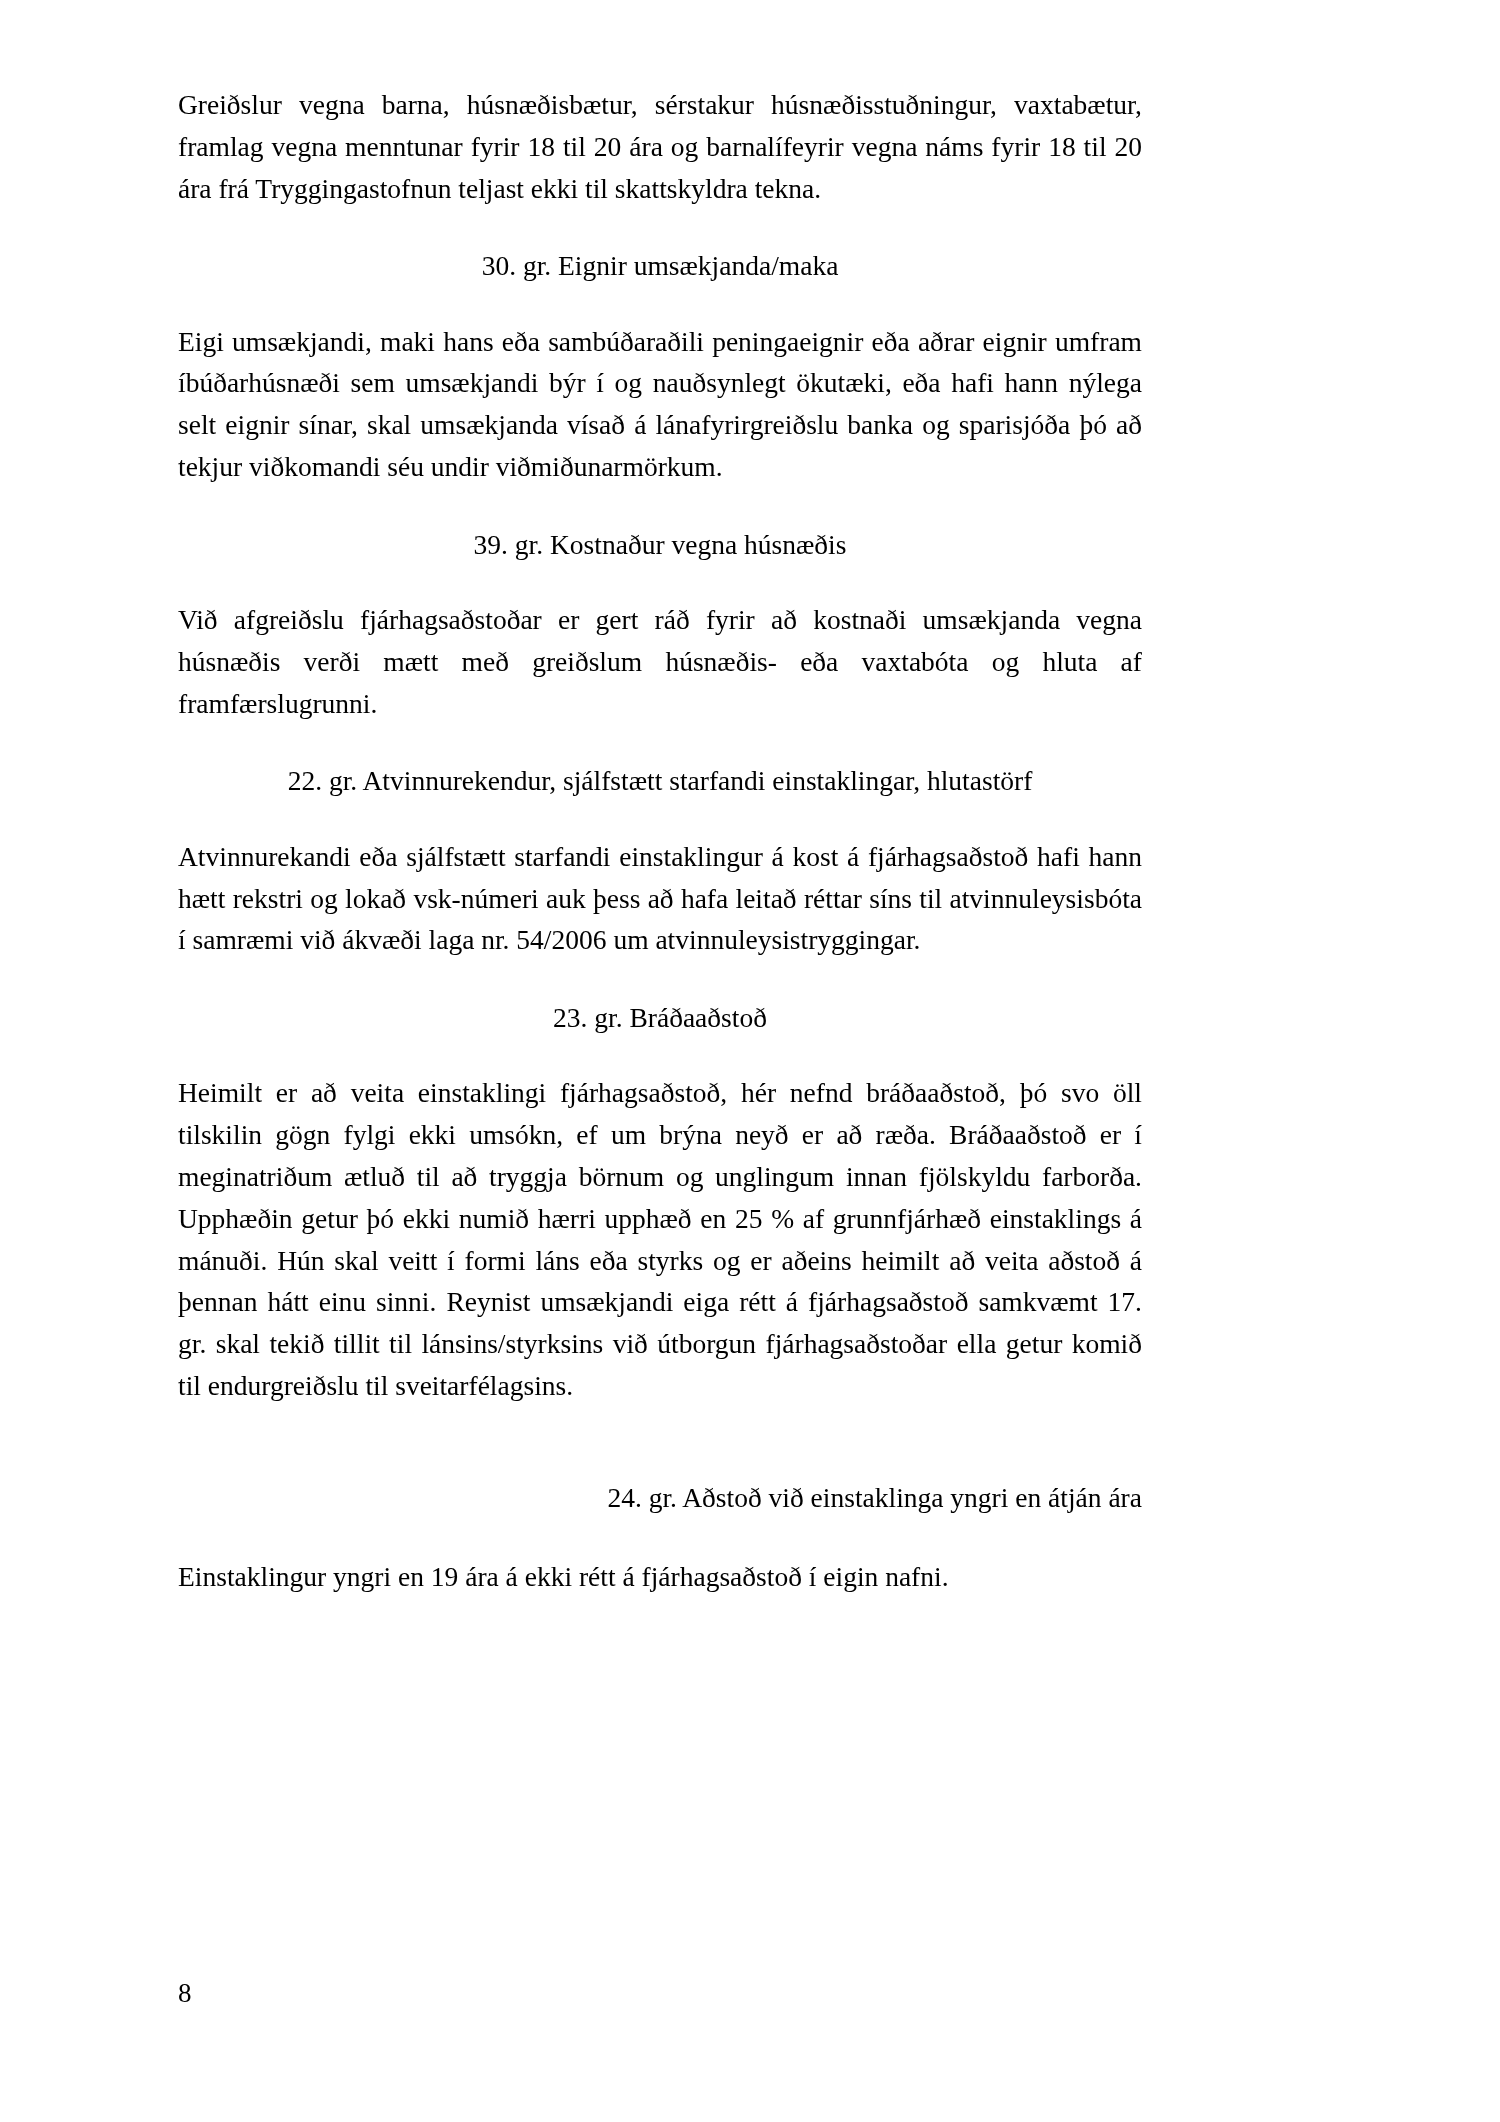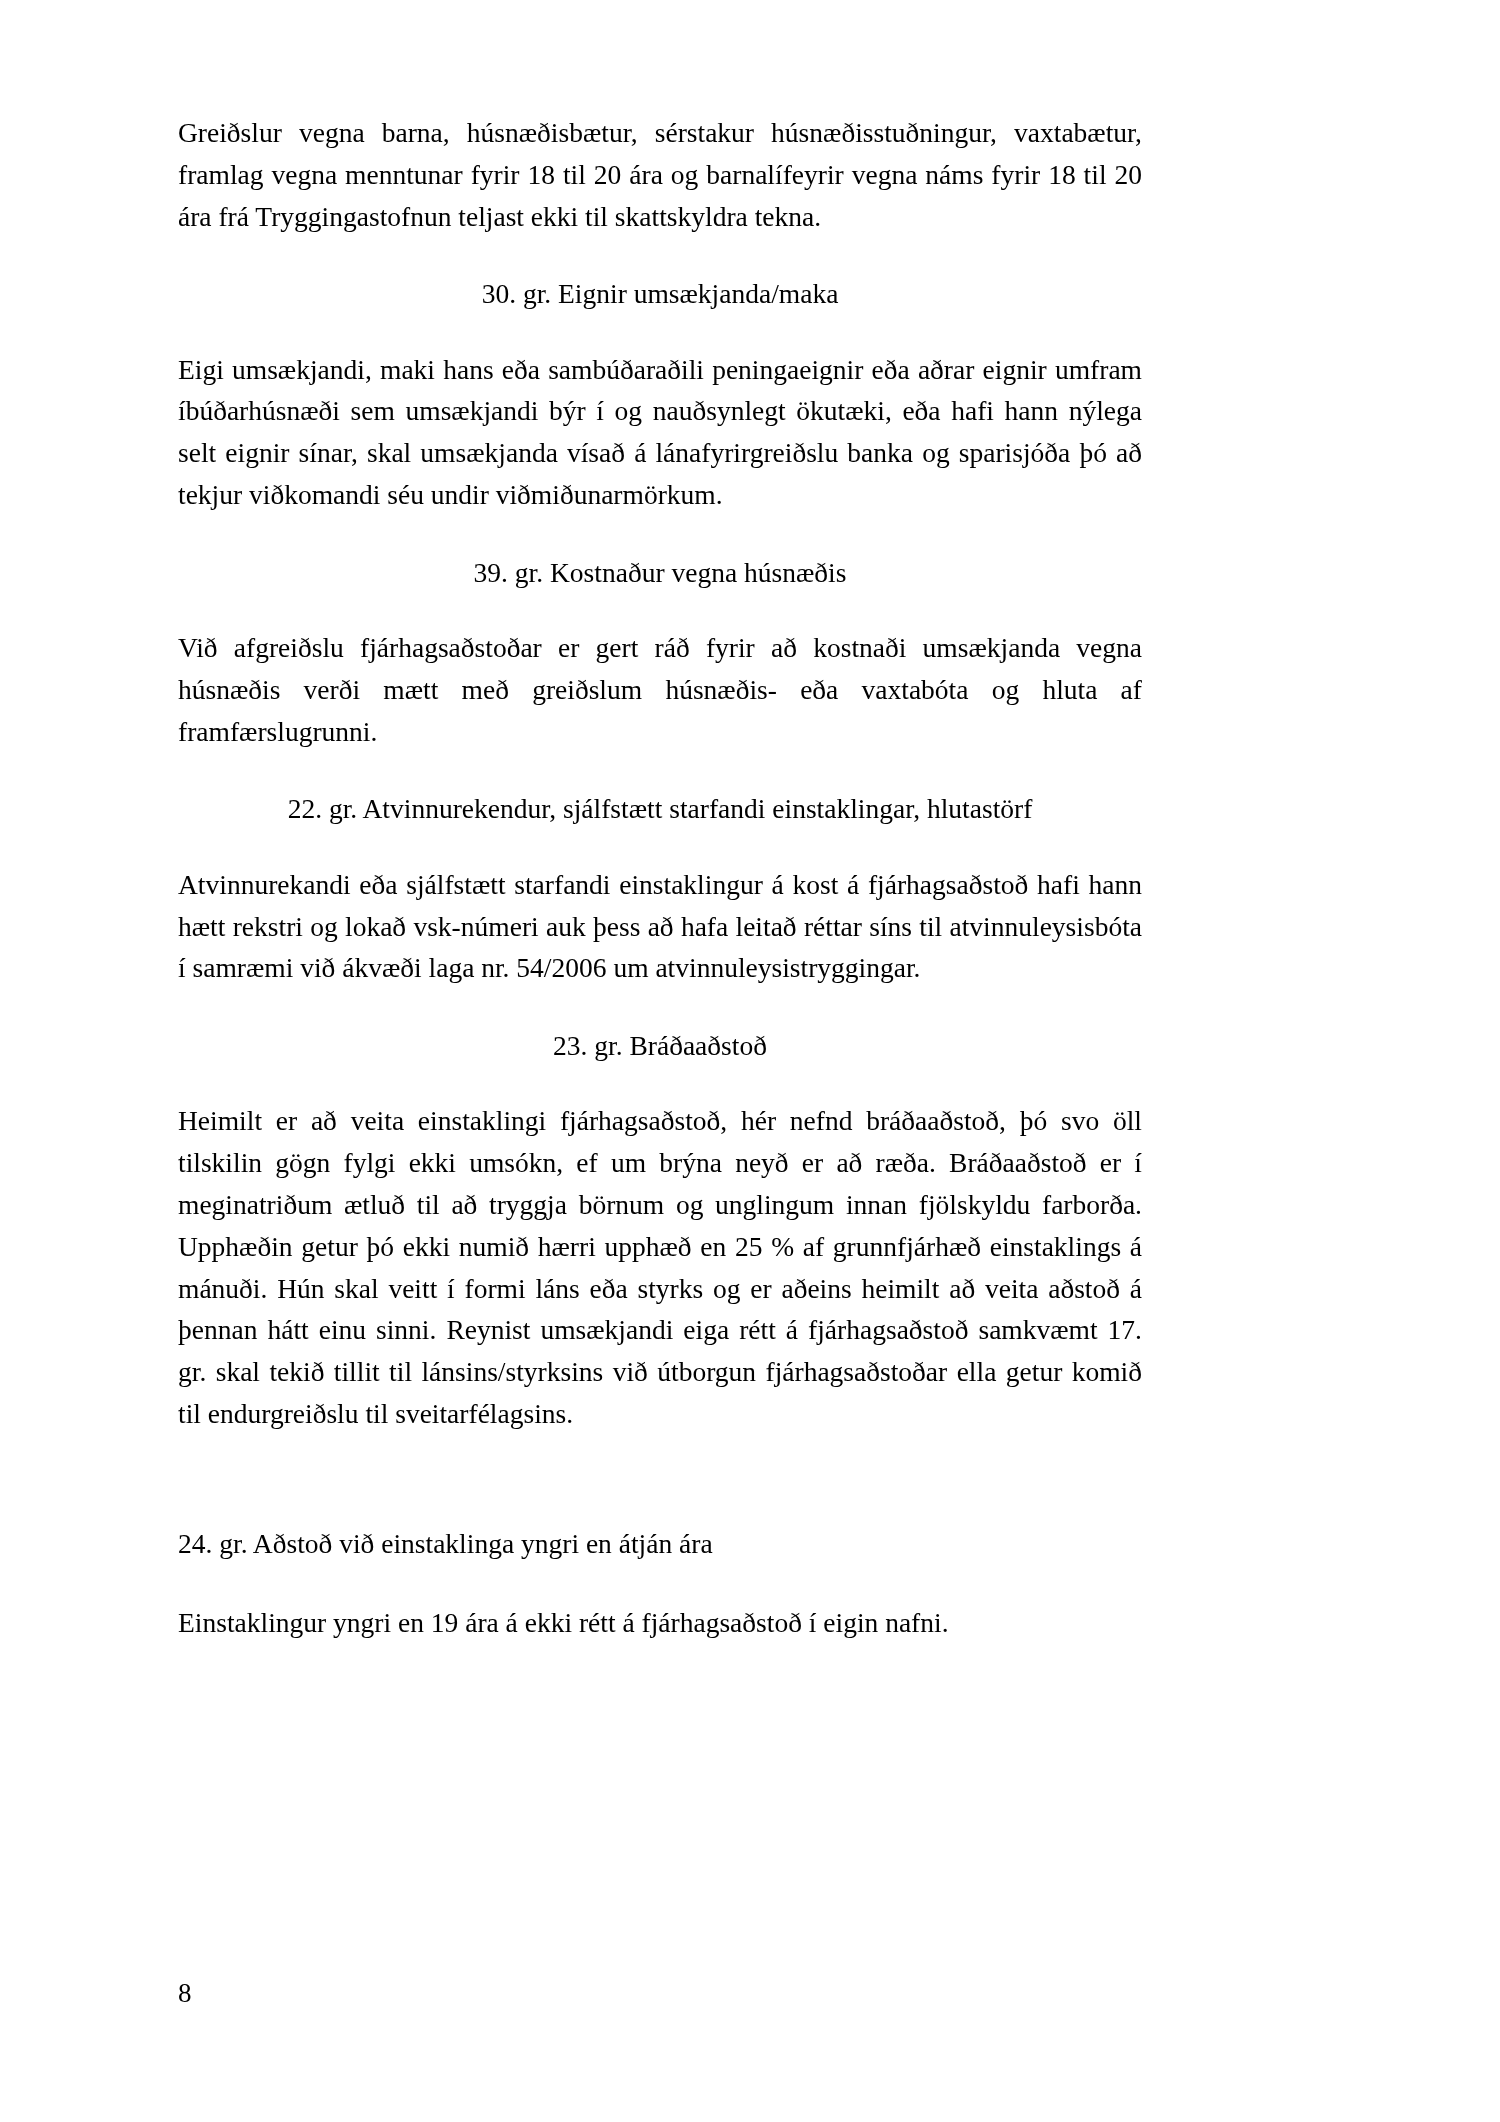"Greiðslur vegna barna, húsnæðisbætur," .page { padding: 112px 178px 0 178px -> 84px 178px 0 178px }
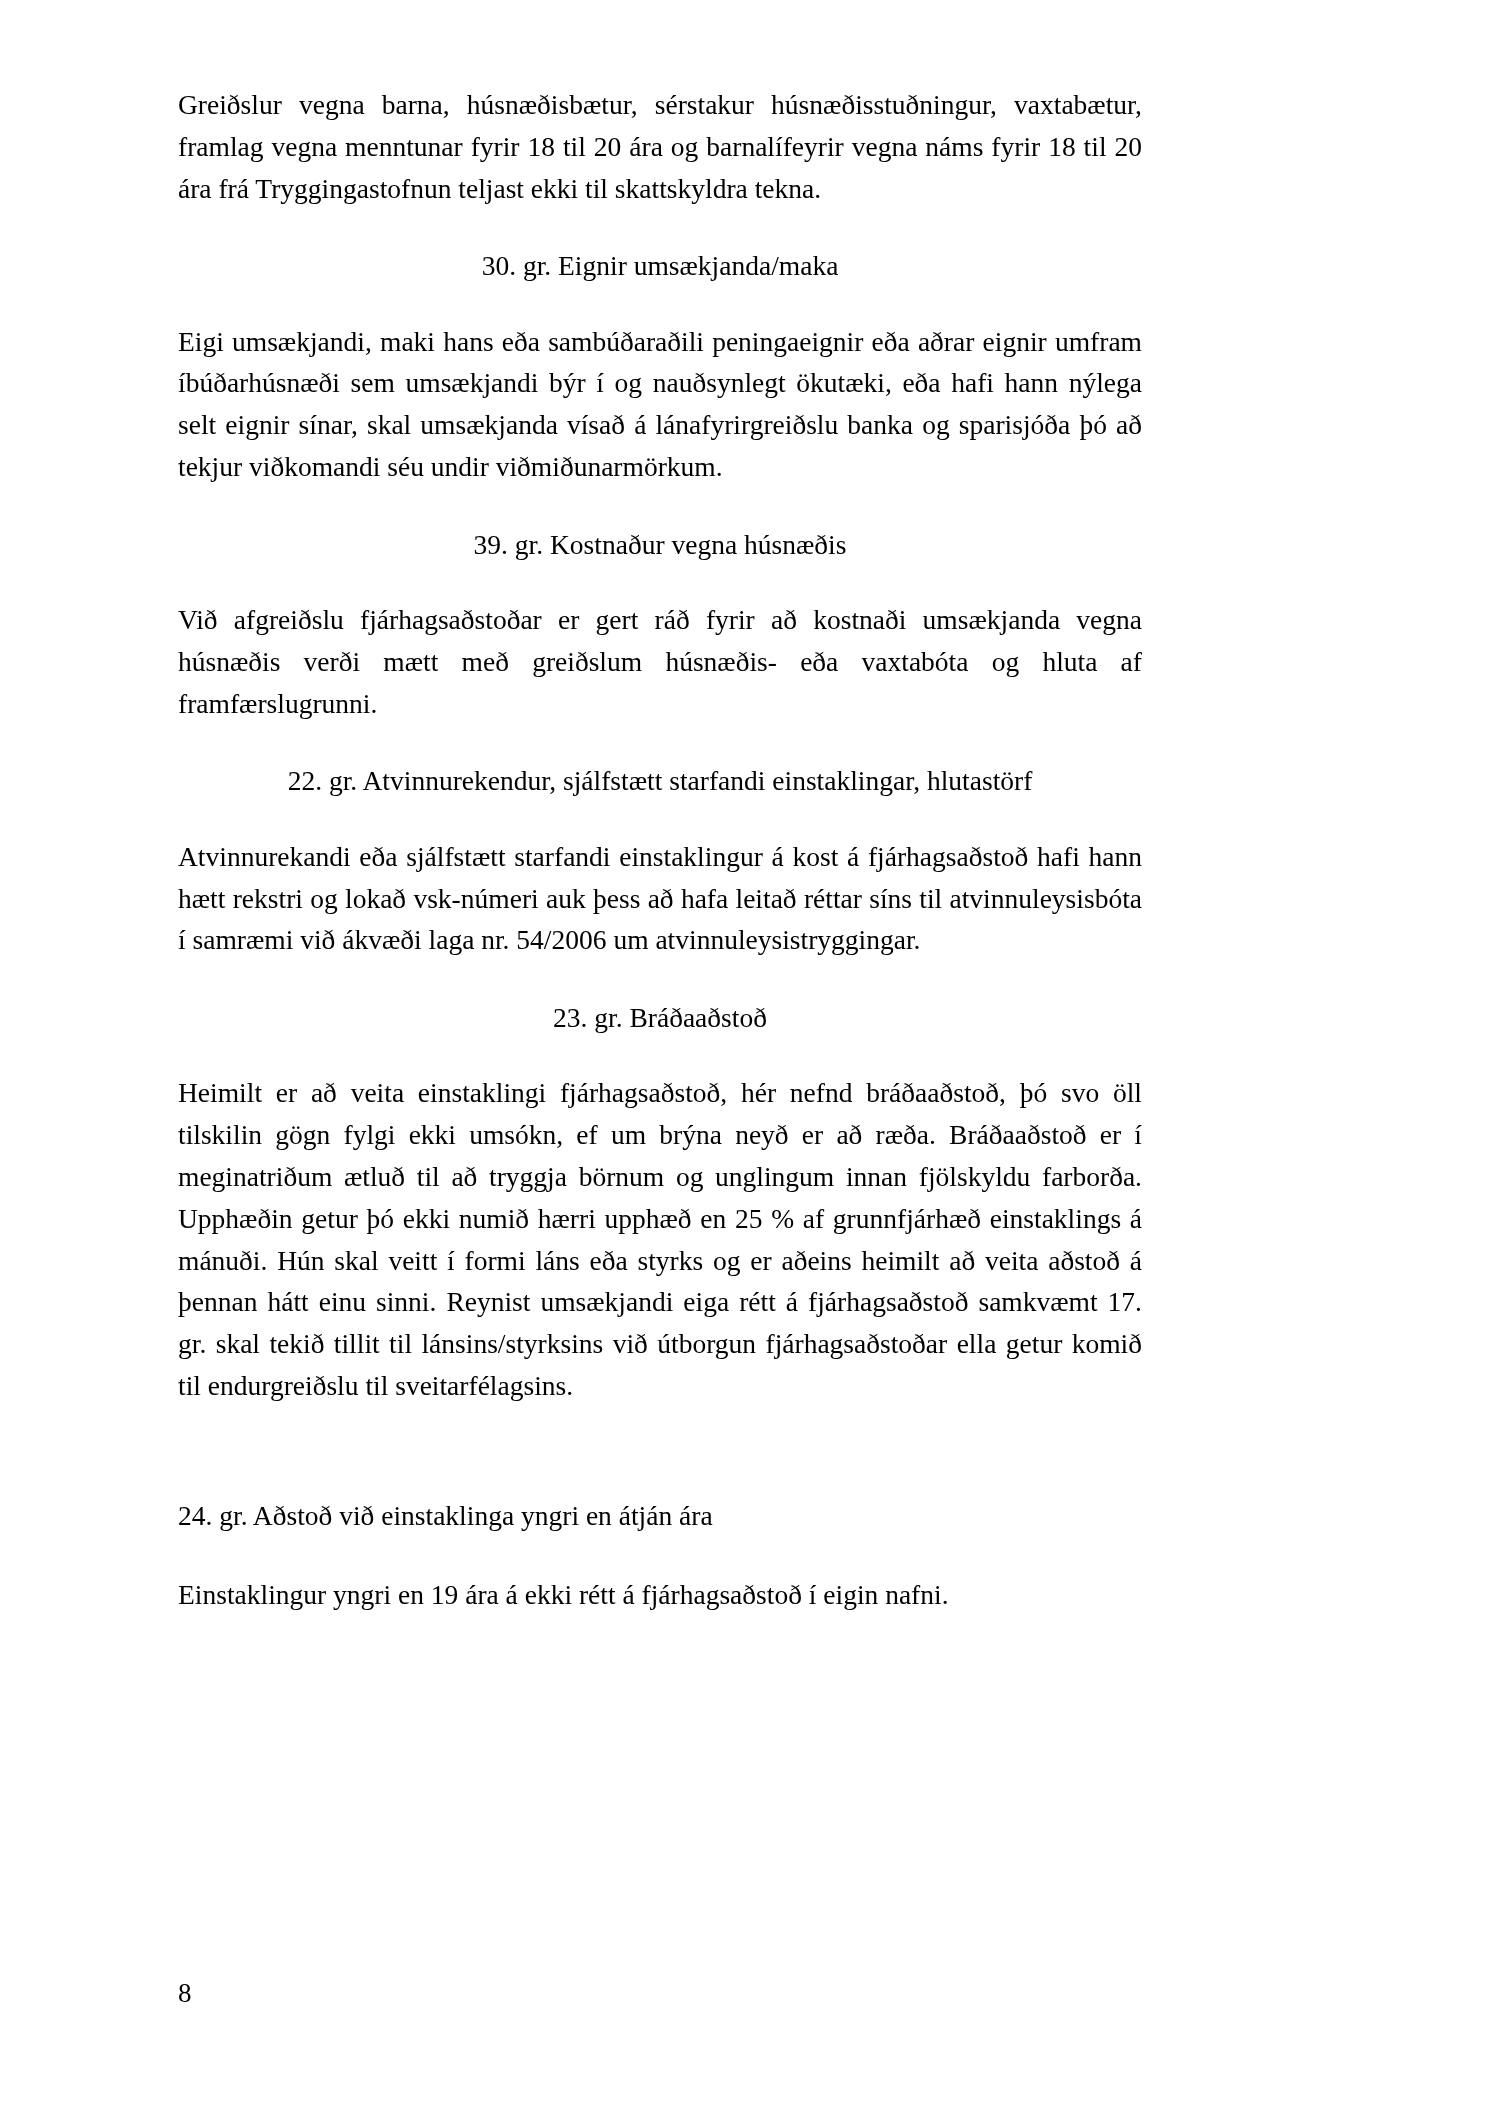"24. gr. Aðstoð við einstaklinga" .article-heading-spaced { margin: 88px 0 38px 0 -> 70px 0 38px 0; text-align: left -> right }
